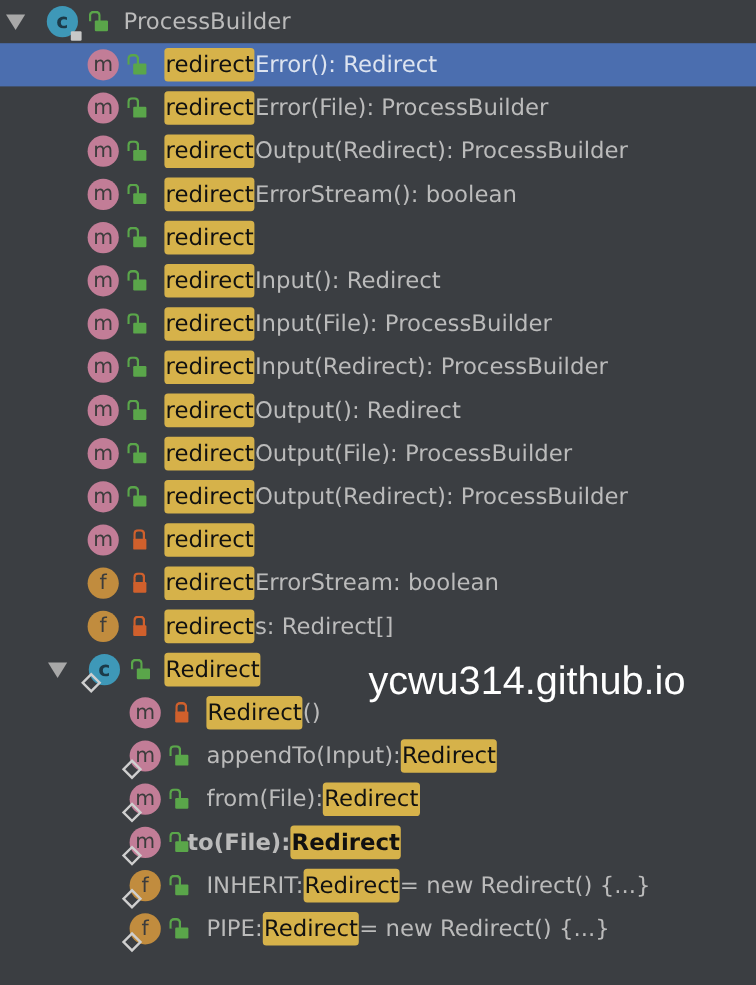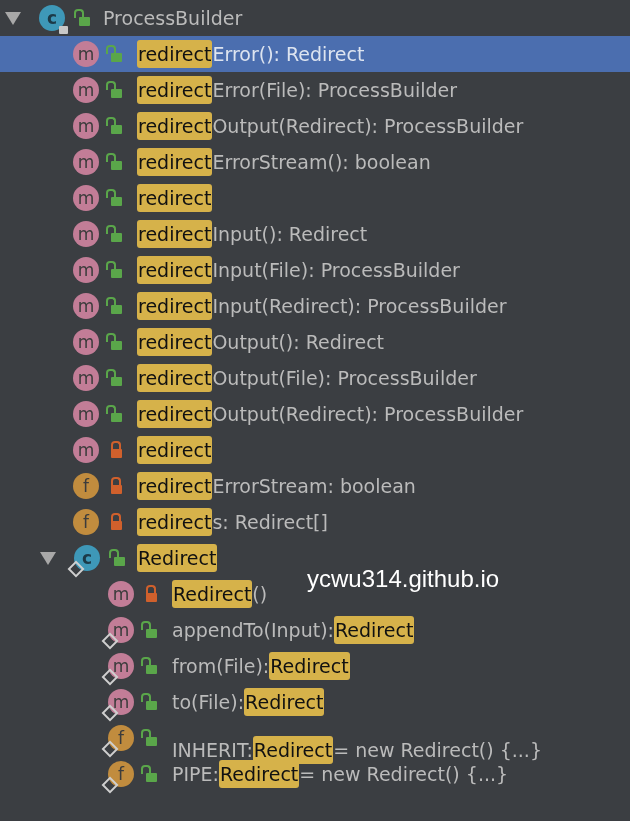"ycwu314.github.io" .watermark { font-size: 24px -> 33px; margin-top: 17px -> none }
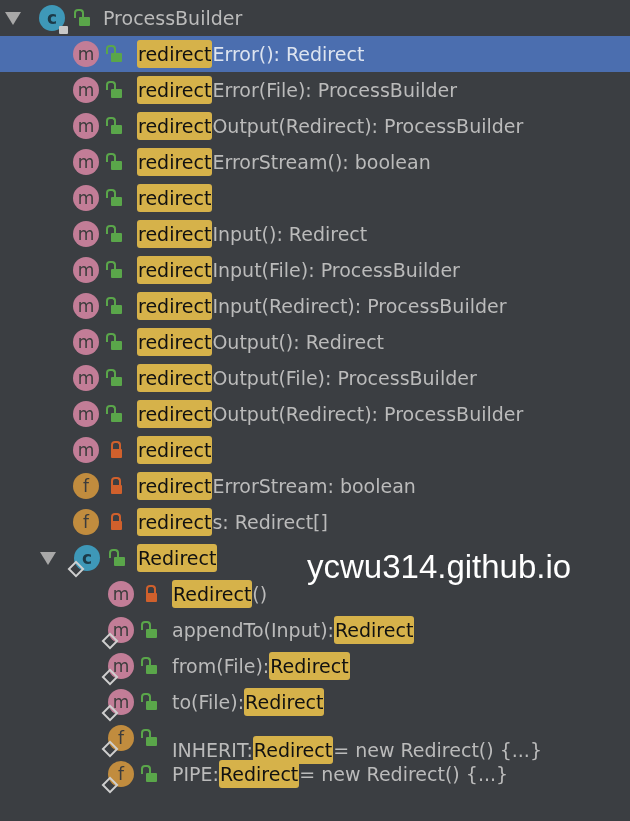"to(File):" span.label { font-weight: none -> bold; left: 172px -> 156px }
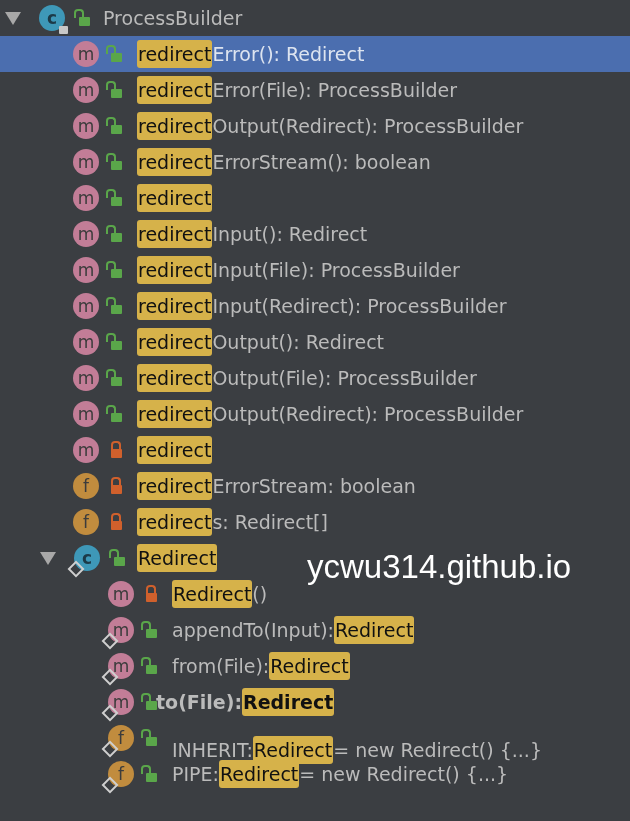"INHERIT:" span.label { top: 12px -> 0 }
